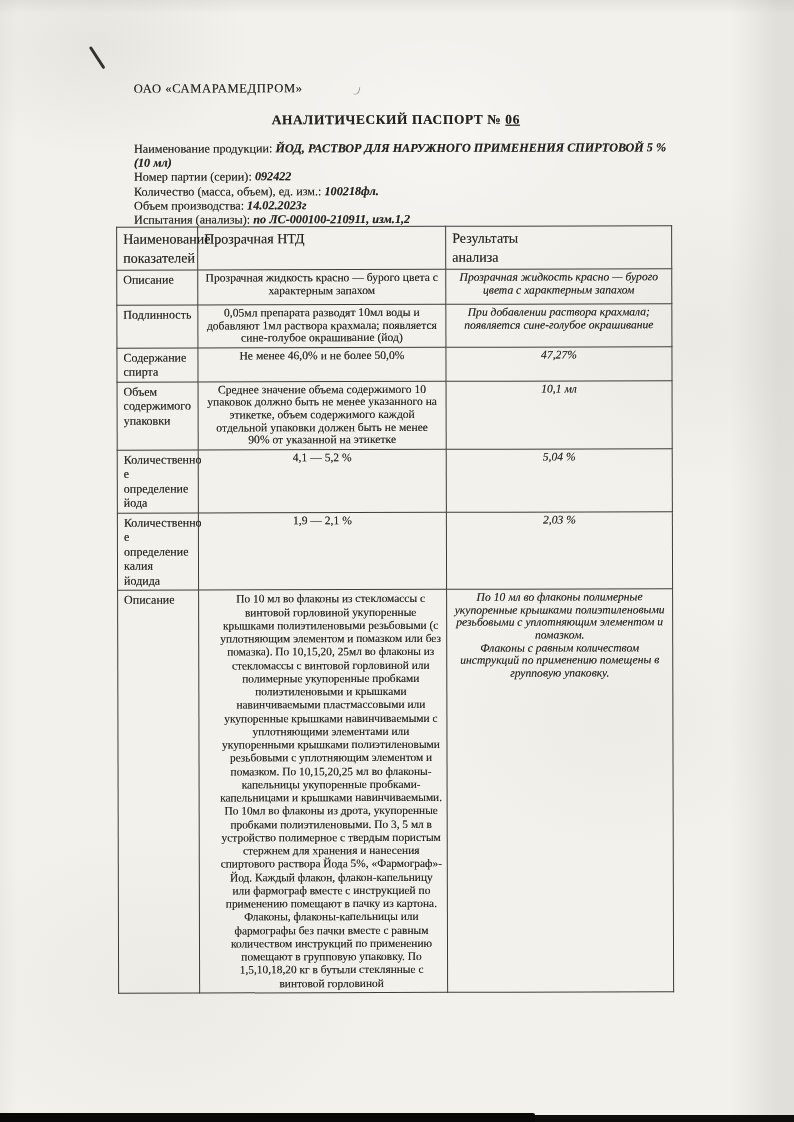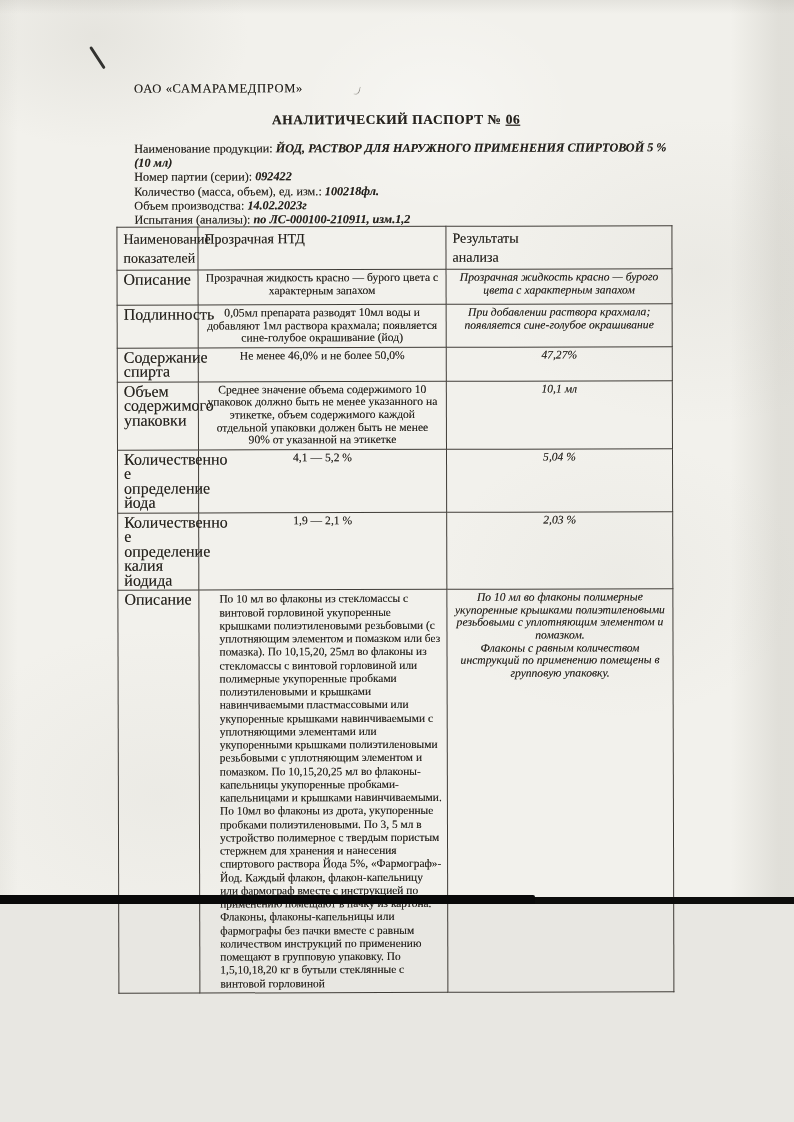"ОАО «САМАРАМЕДПРОМ»" .page { height: 904px -> 1122px }
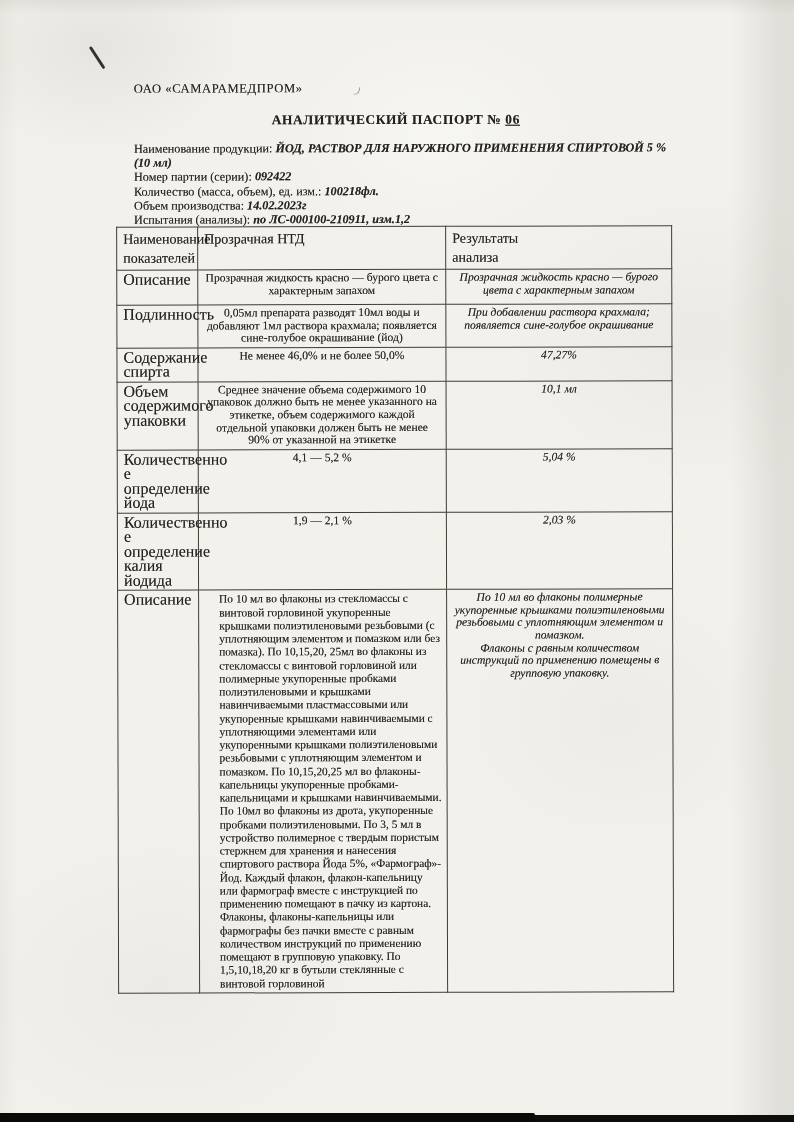"Описание" td.name { font-size: 16px -> 12px }
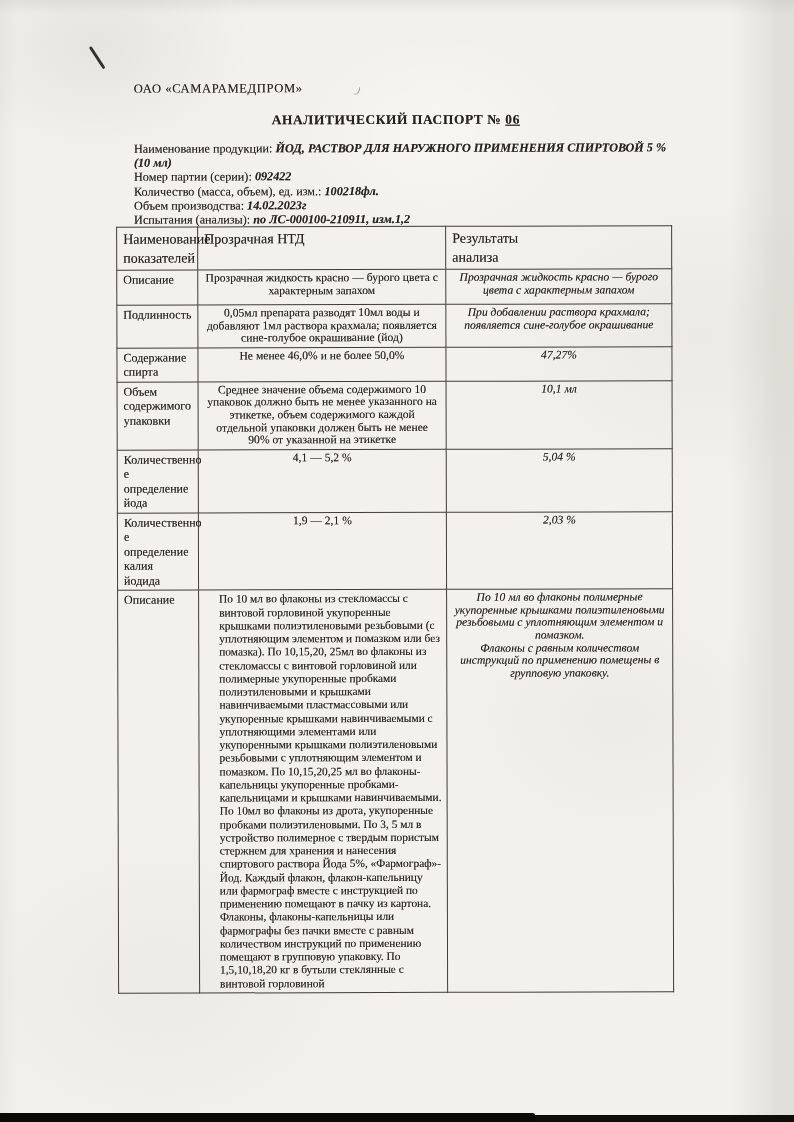"По 10 мл во флаконы из" td.req.left { text-align: left -> center }
